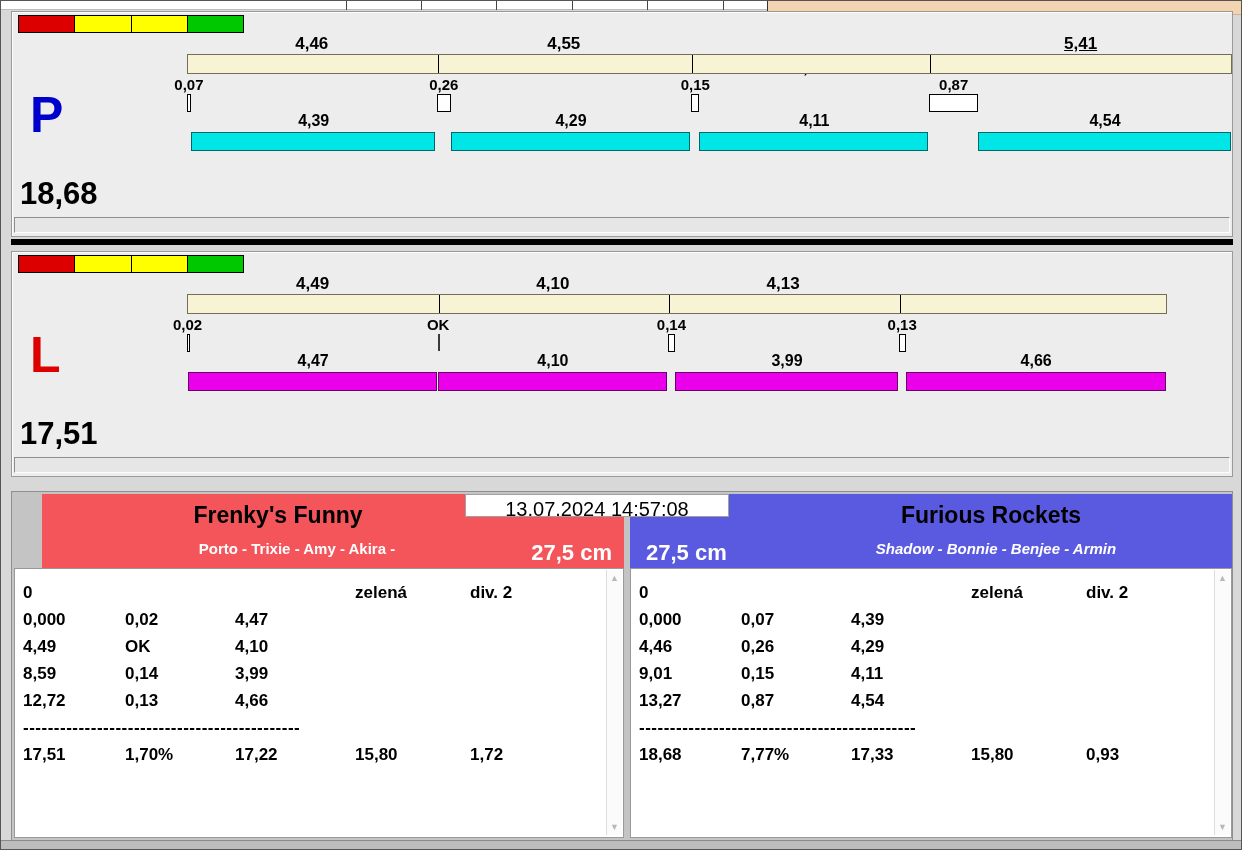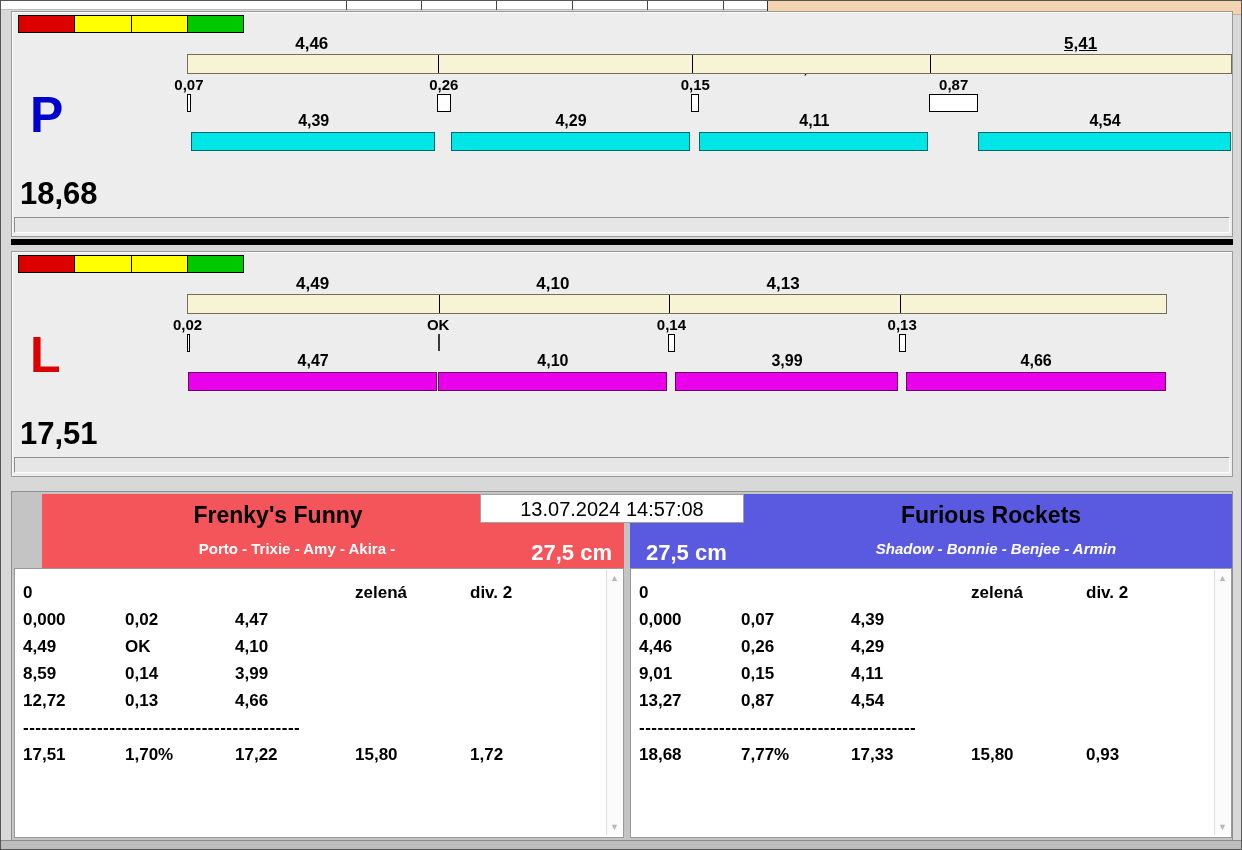"4,55" div.tlabel { html: none -> <div>4,55</div> }
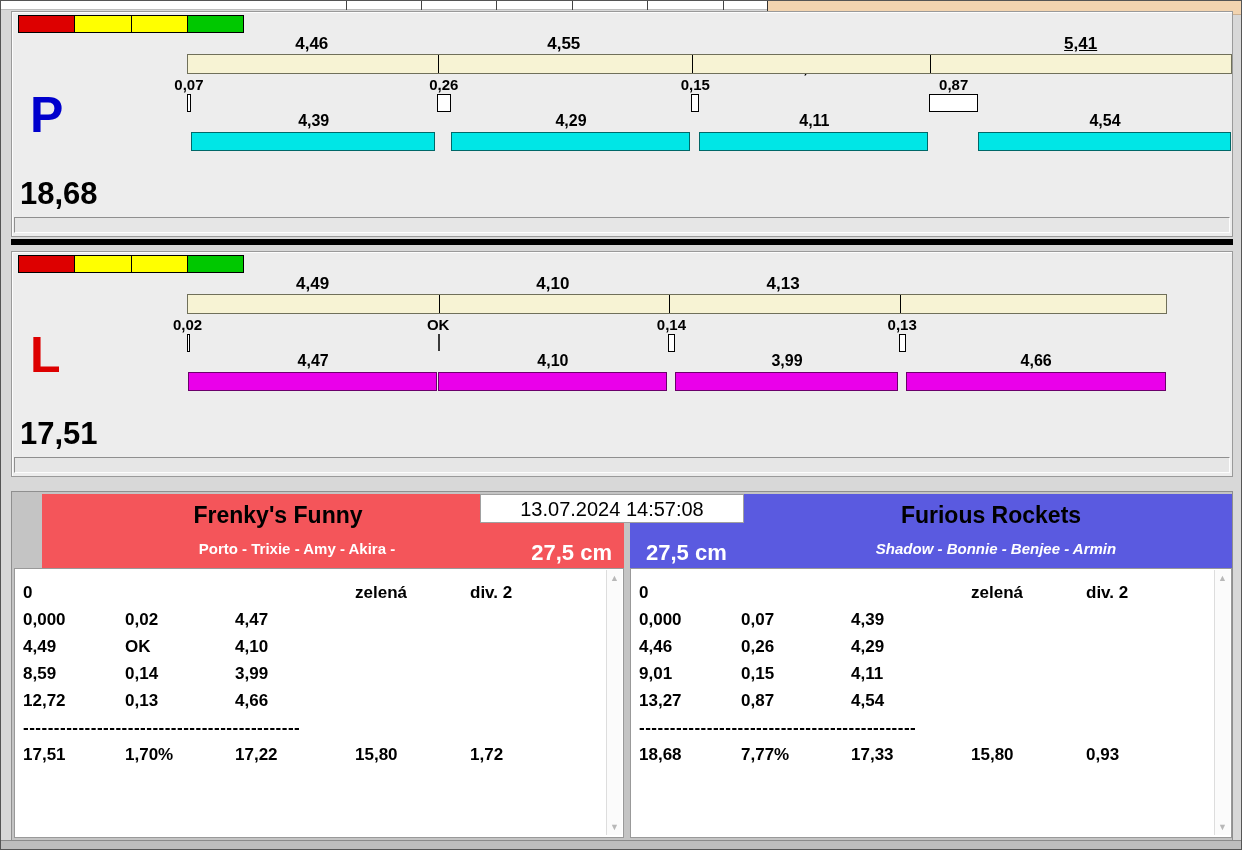"13.07.2024 14:57:08" .timestamp { height: 29px -> 23px; left: 468px -> 453px }
